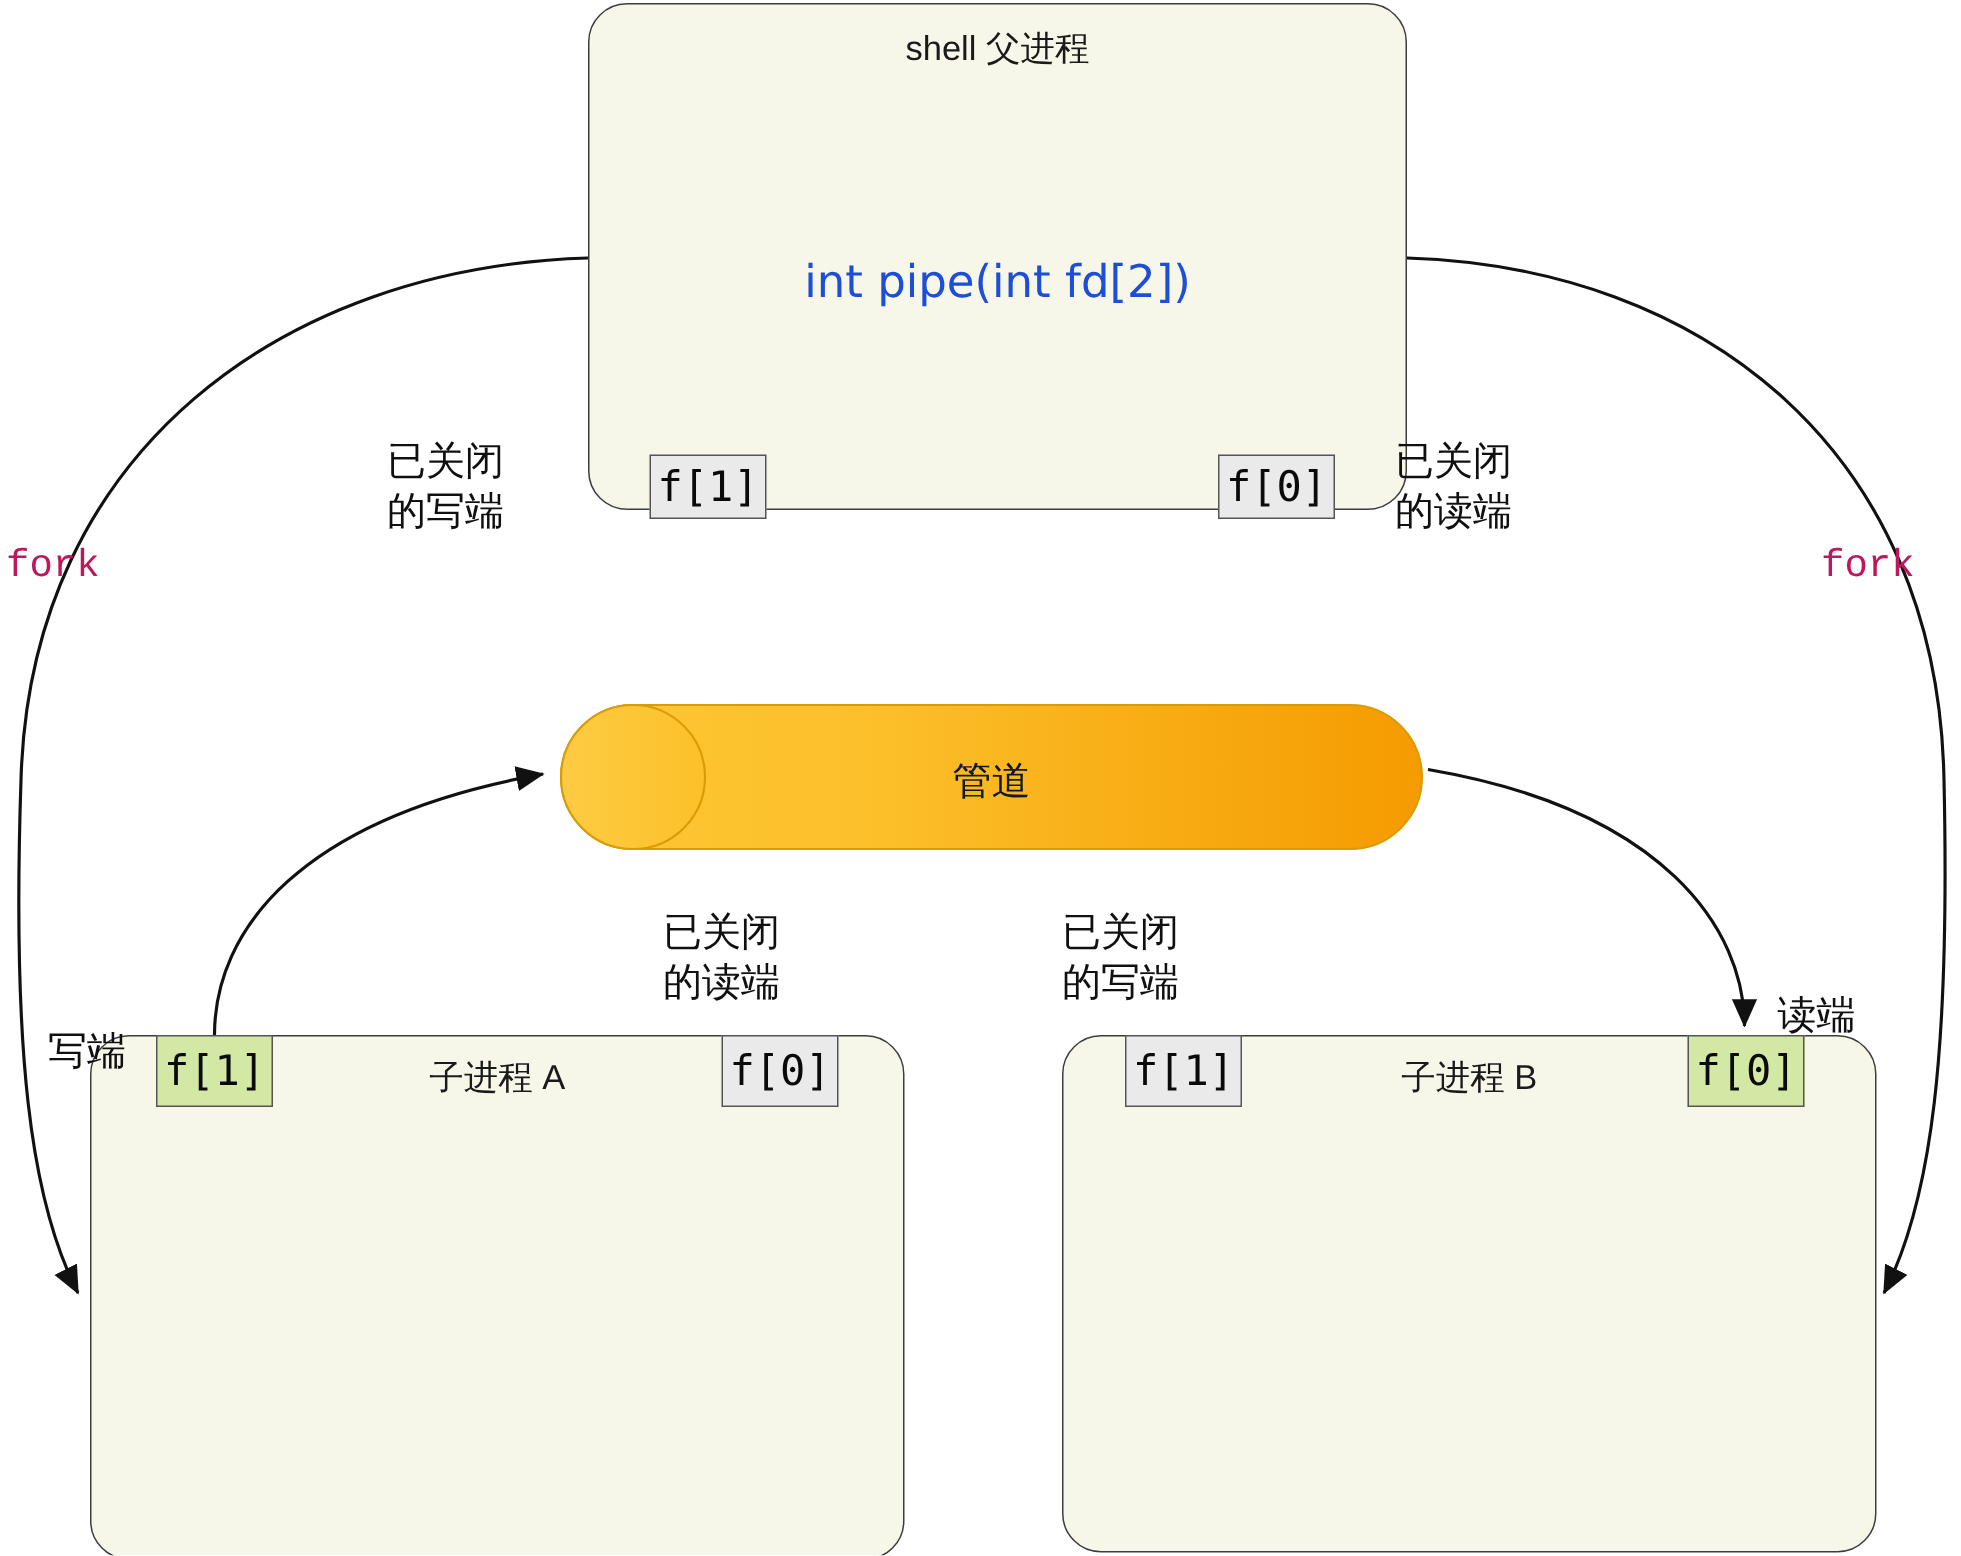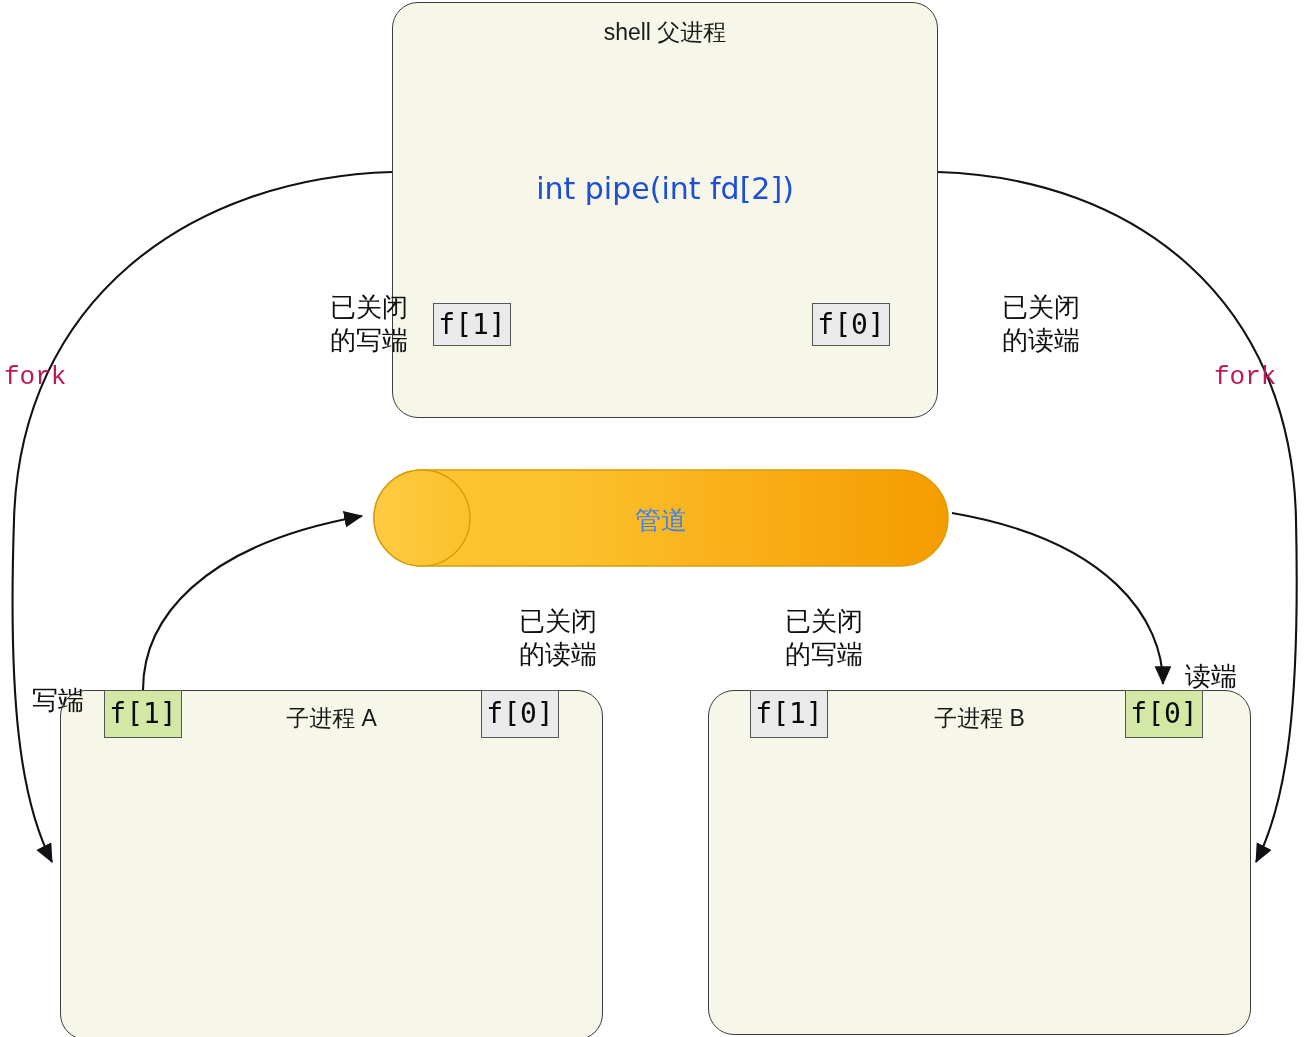"shell 父进程" div.proc-box { height: 416px -> 338px }
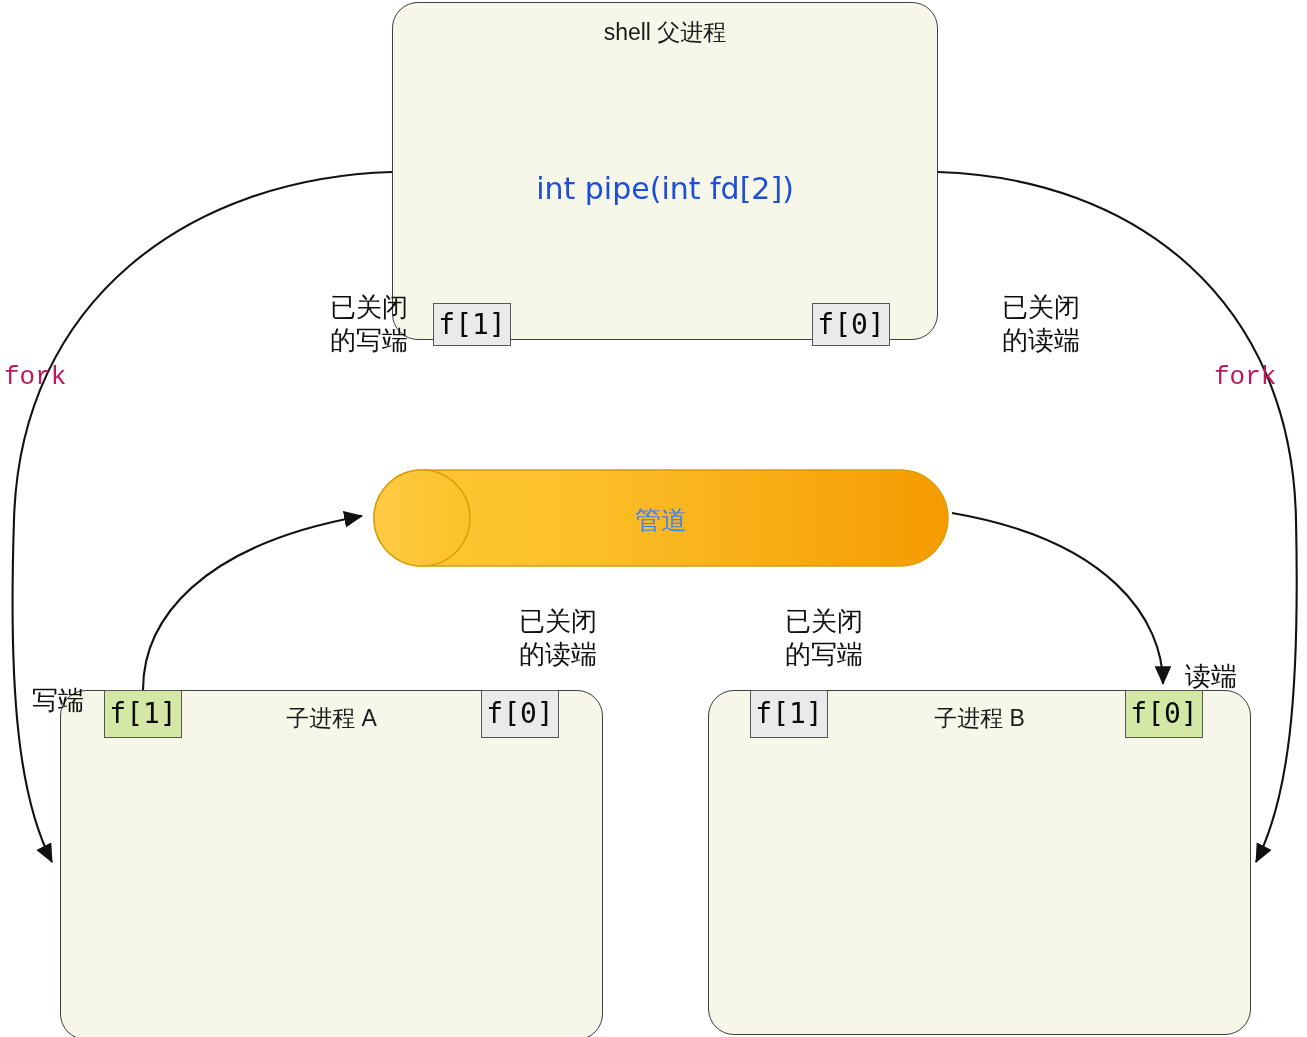"已关闭" .note.center { text-align: right -> left }
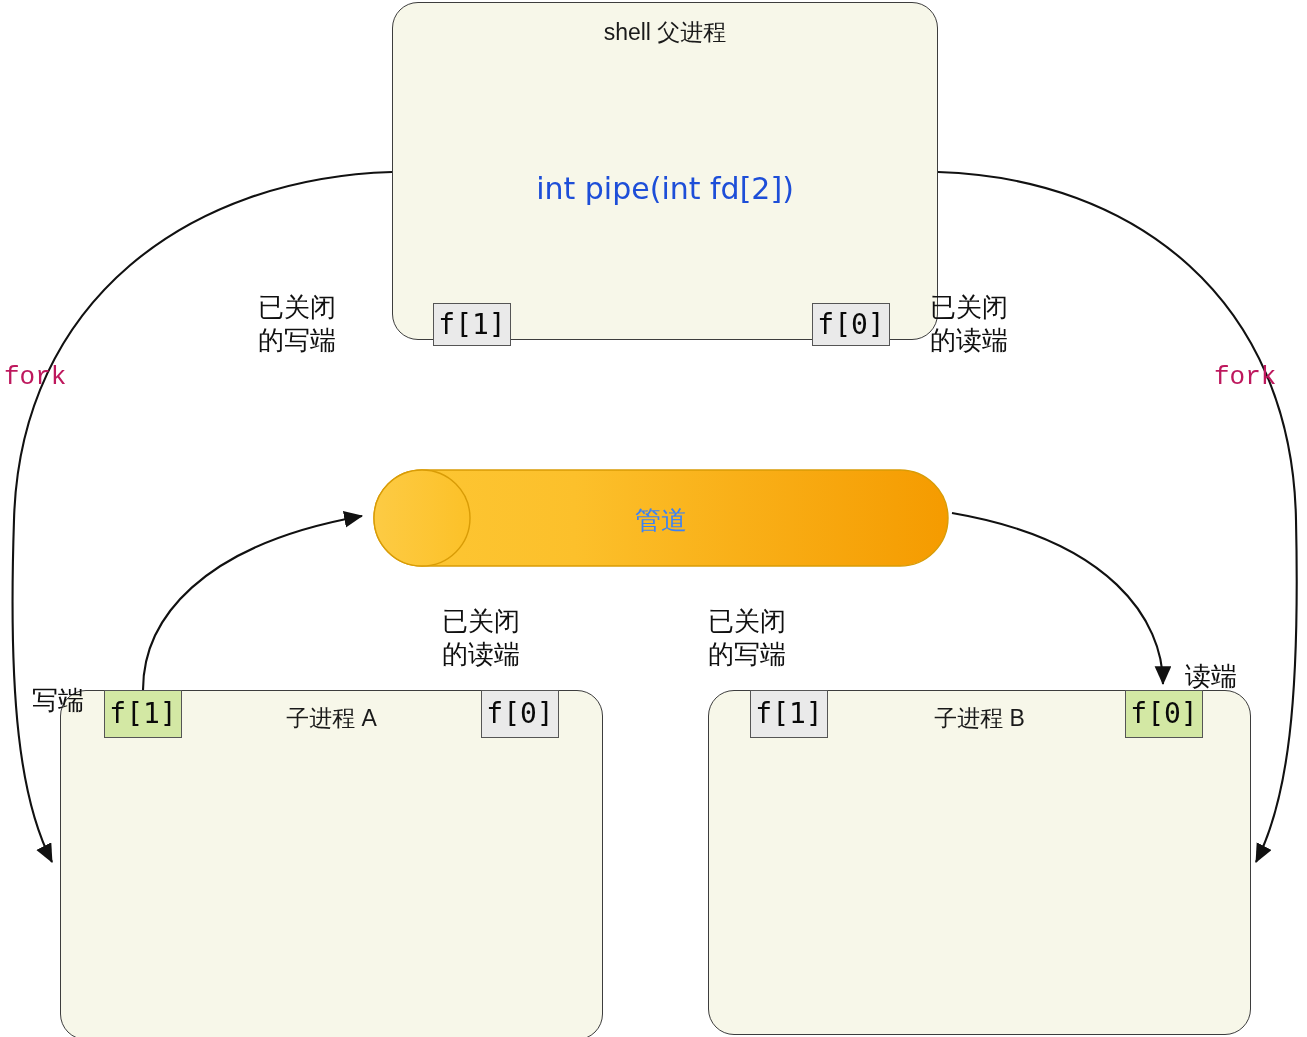"管道" .pipe-label { color: #3b82f6 -> #0f172a }
